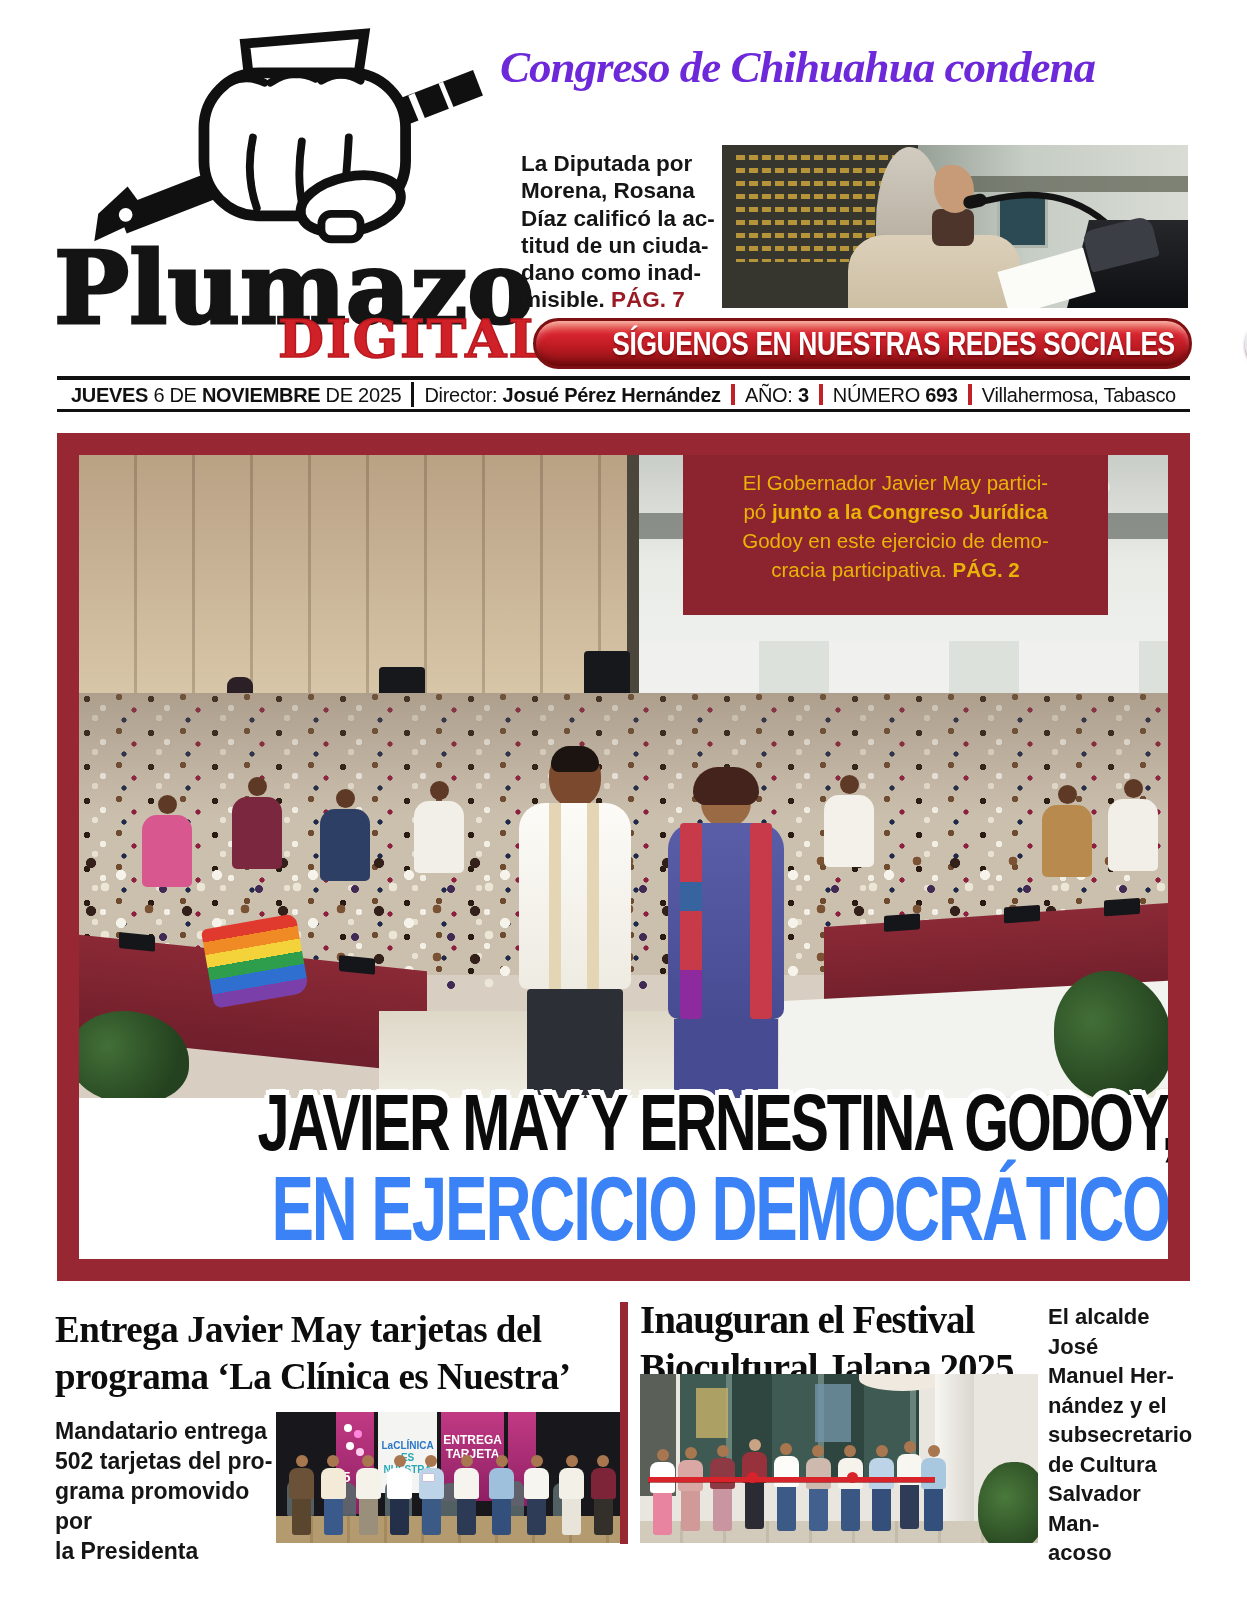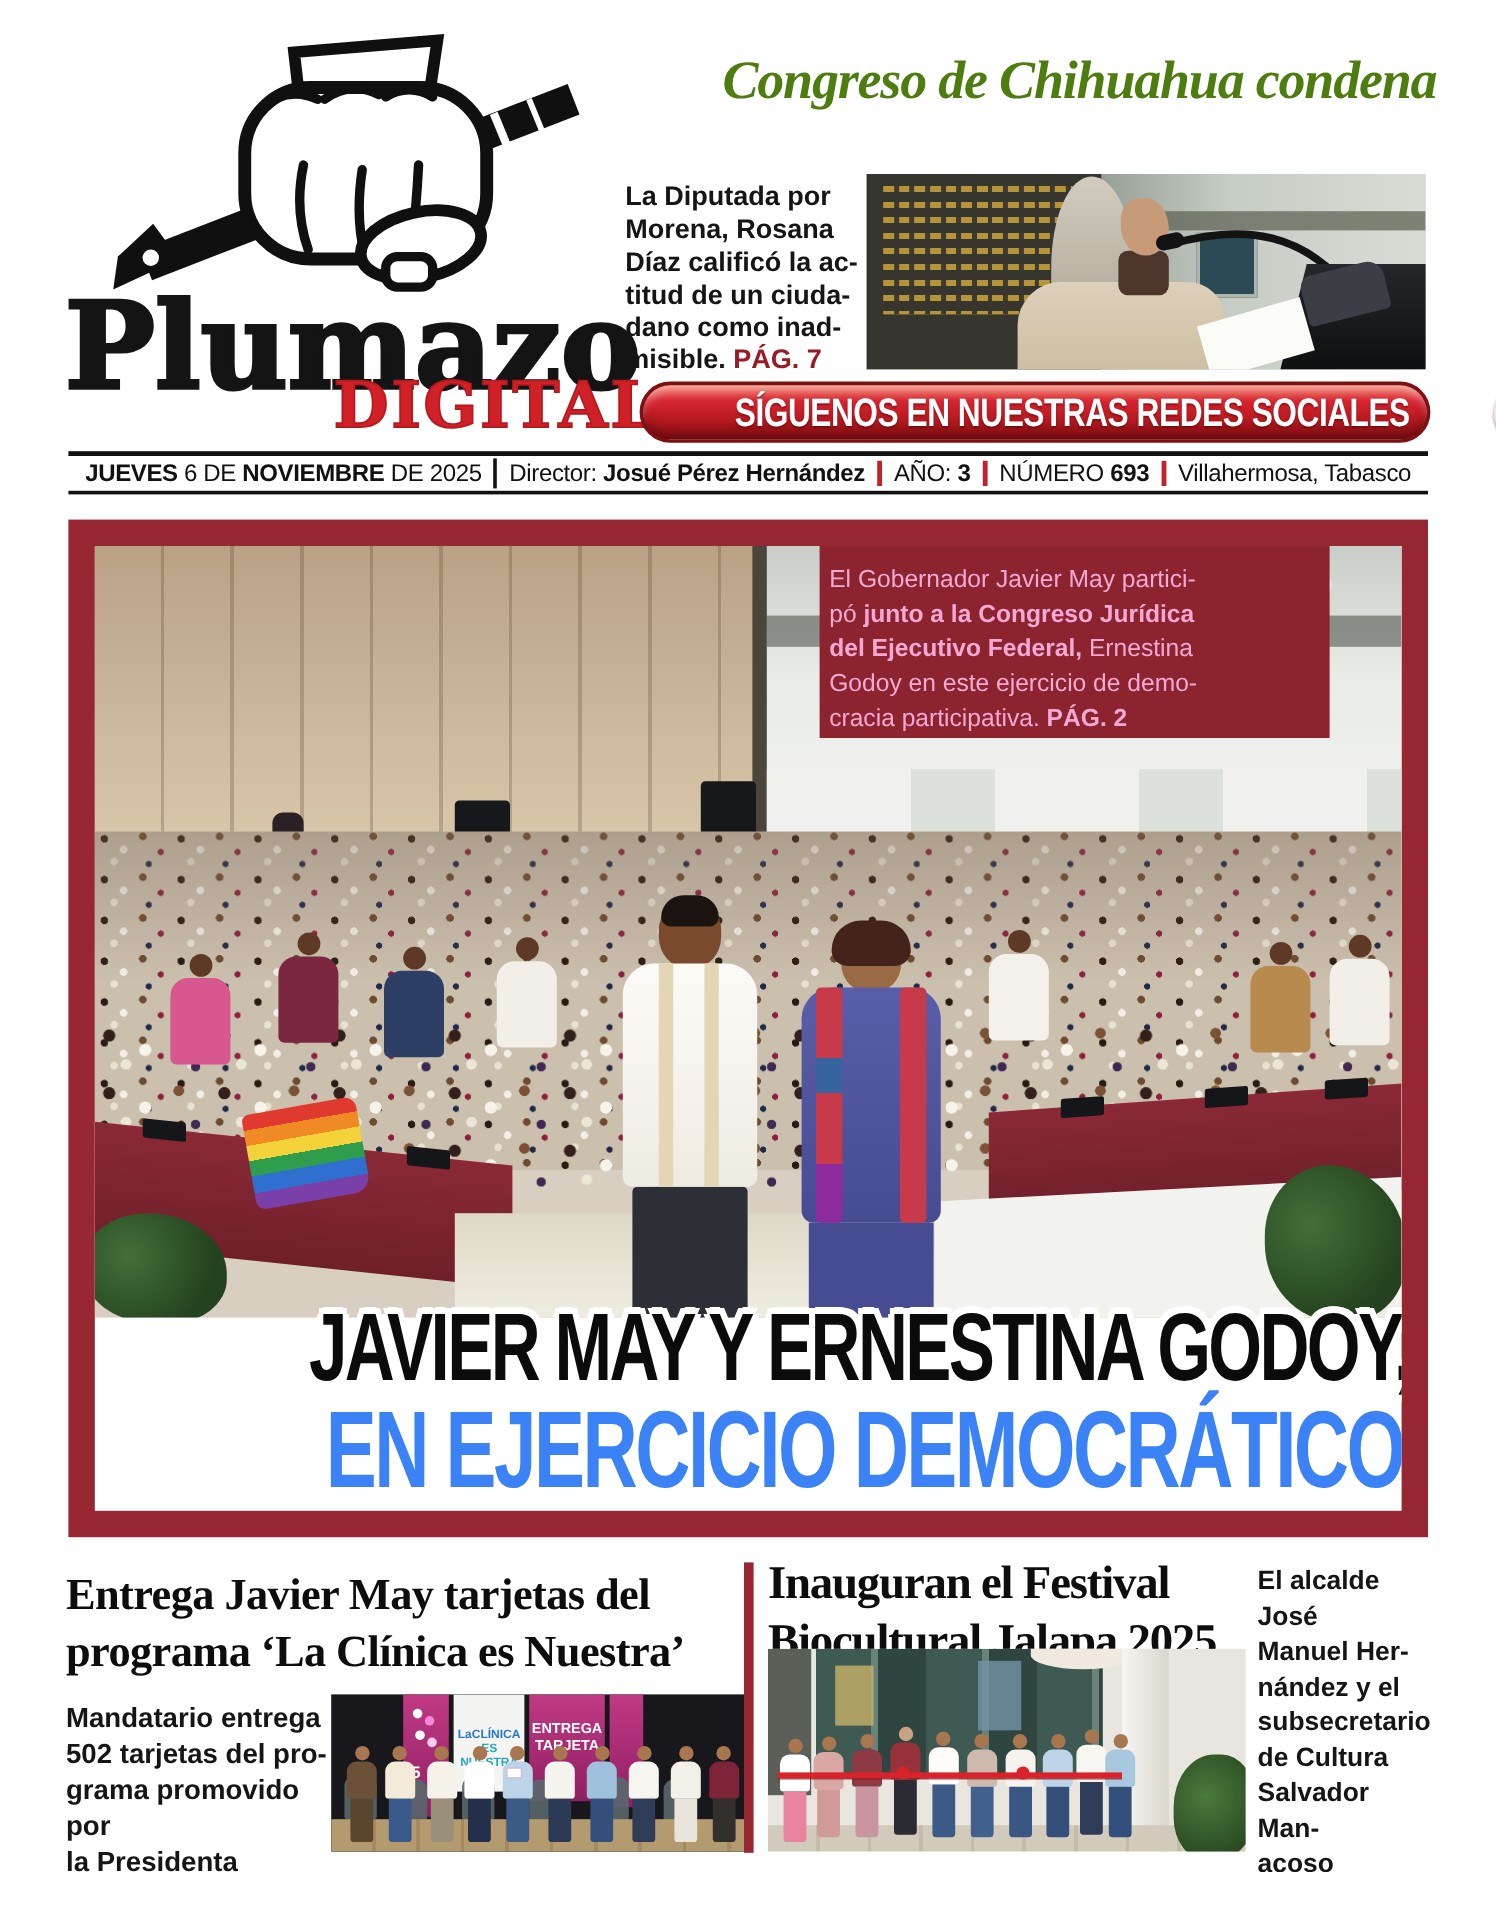"Congreso de Chihuahua condena" .ts-head { color: #4d7c0f -> #6d28d9; text-align: right -> left }
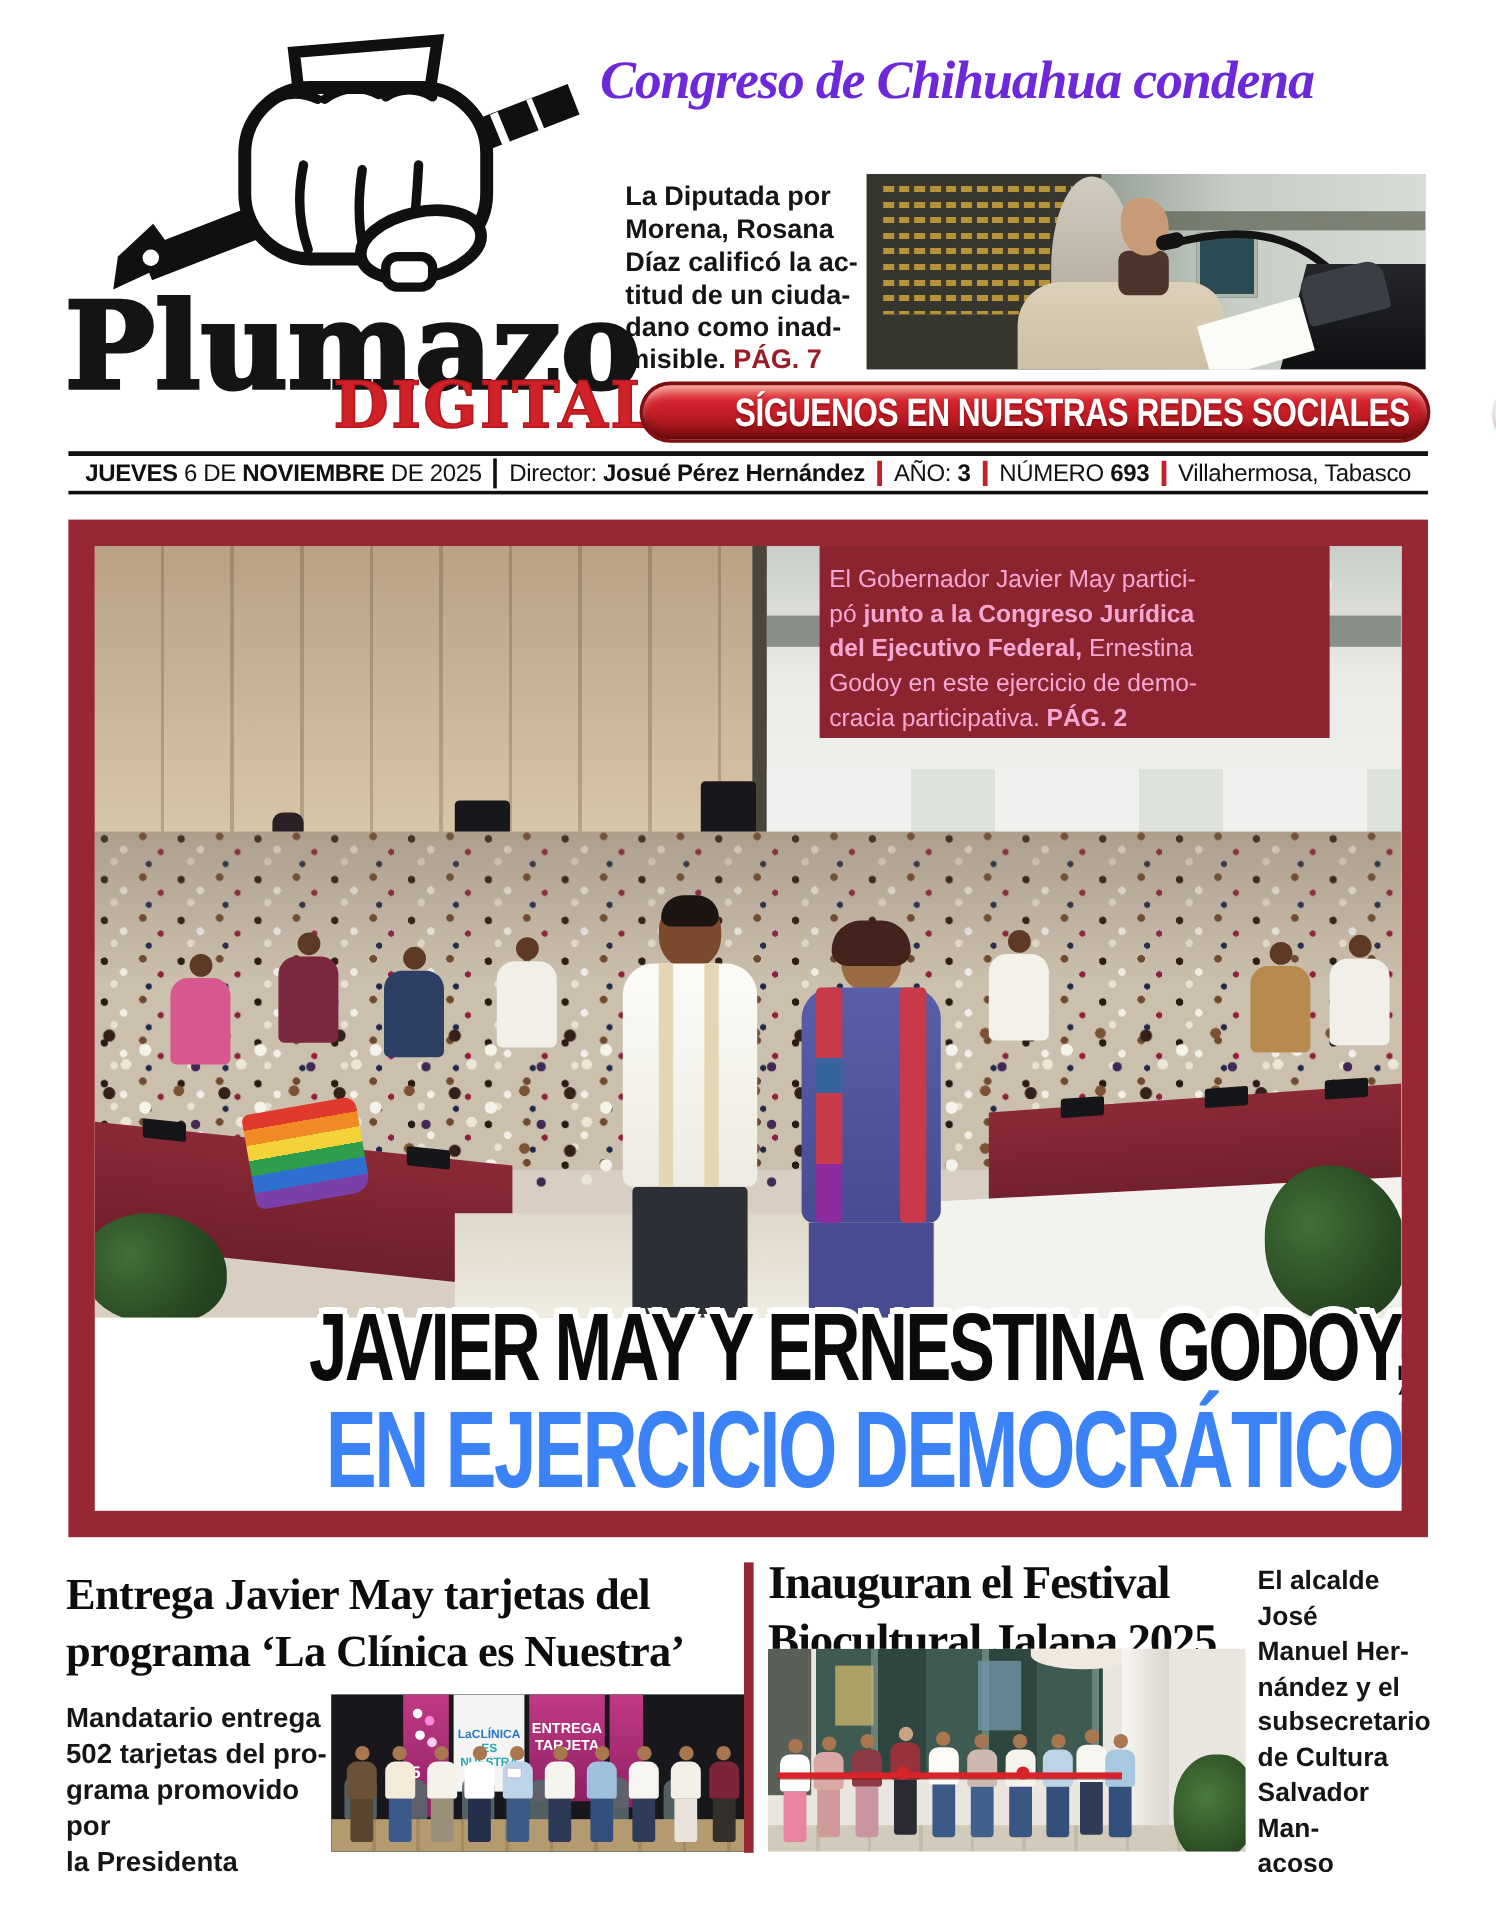"El Gobernador Javier May partici-" .ovl { color: #f9a8d4 -> #eab308; text-align: none -> center }
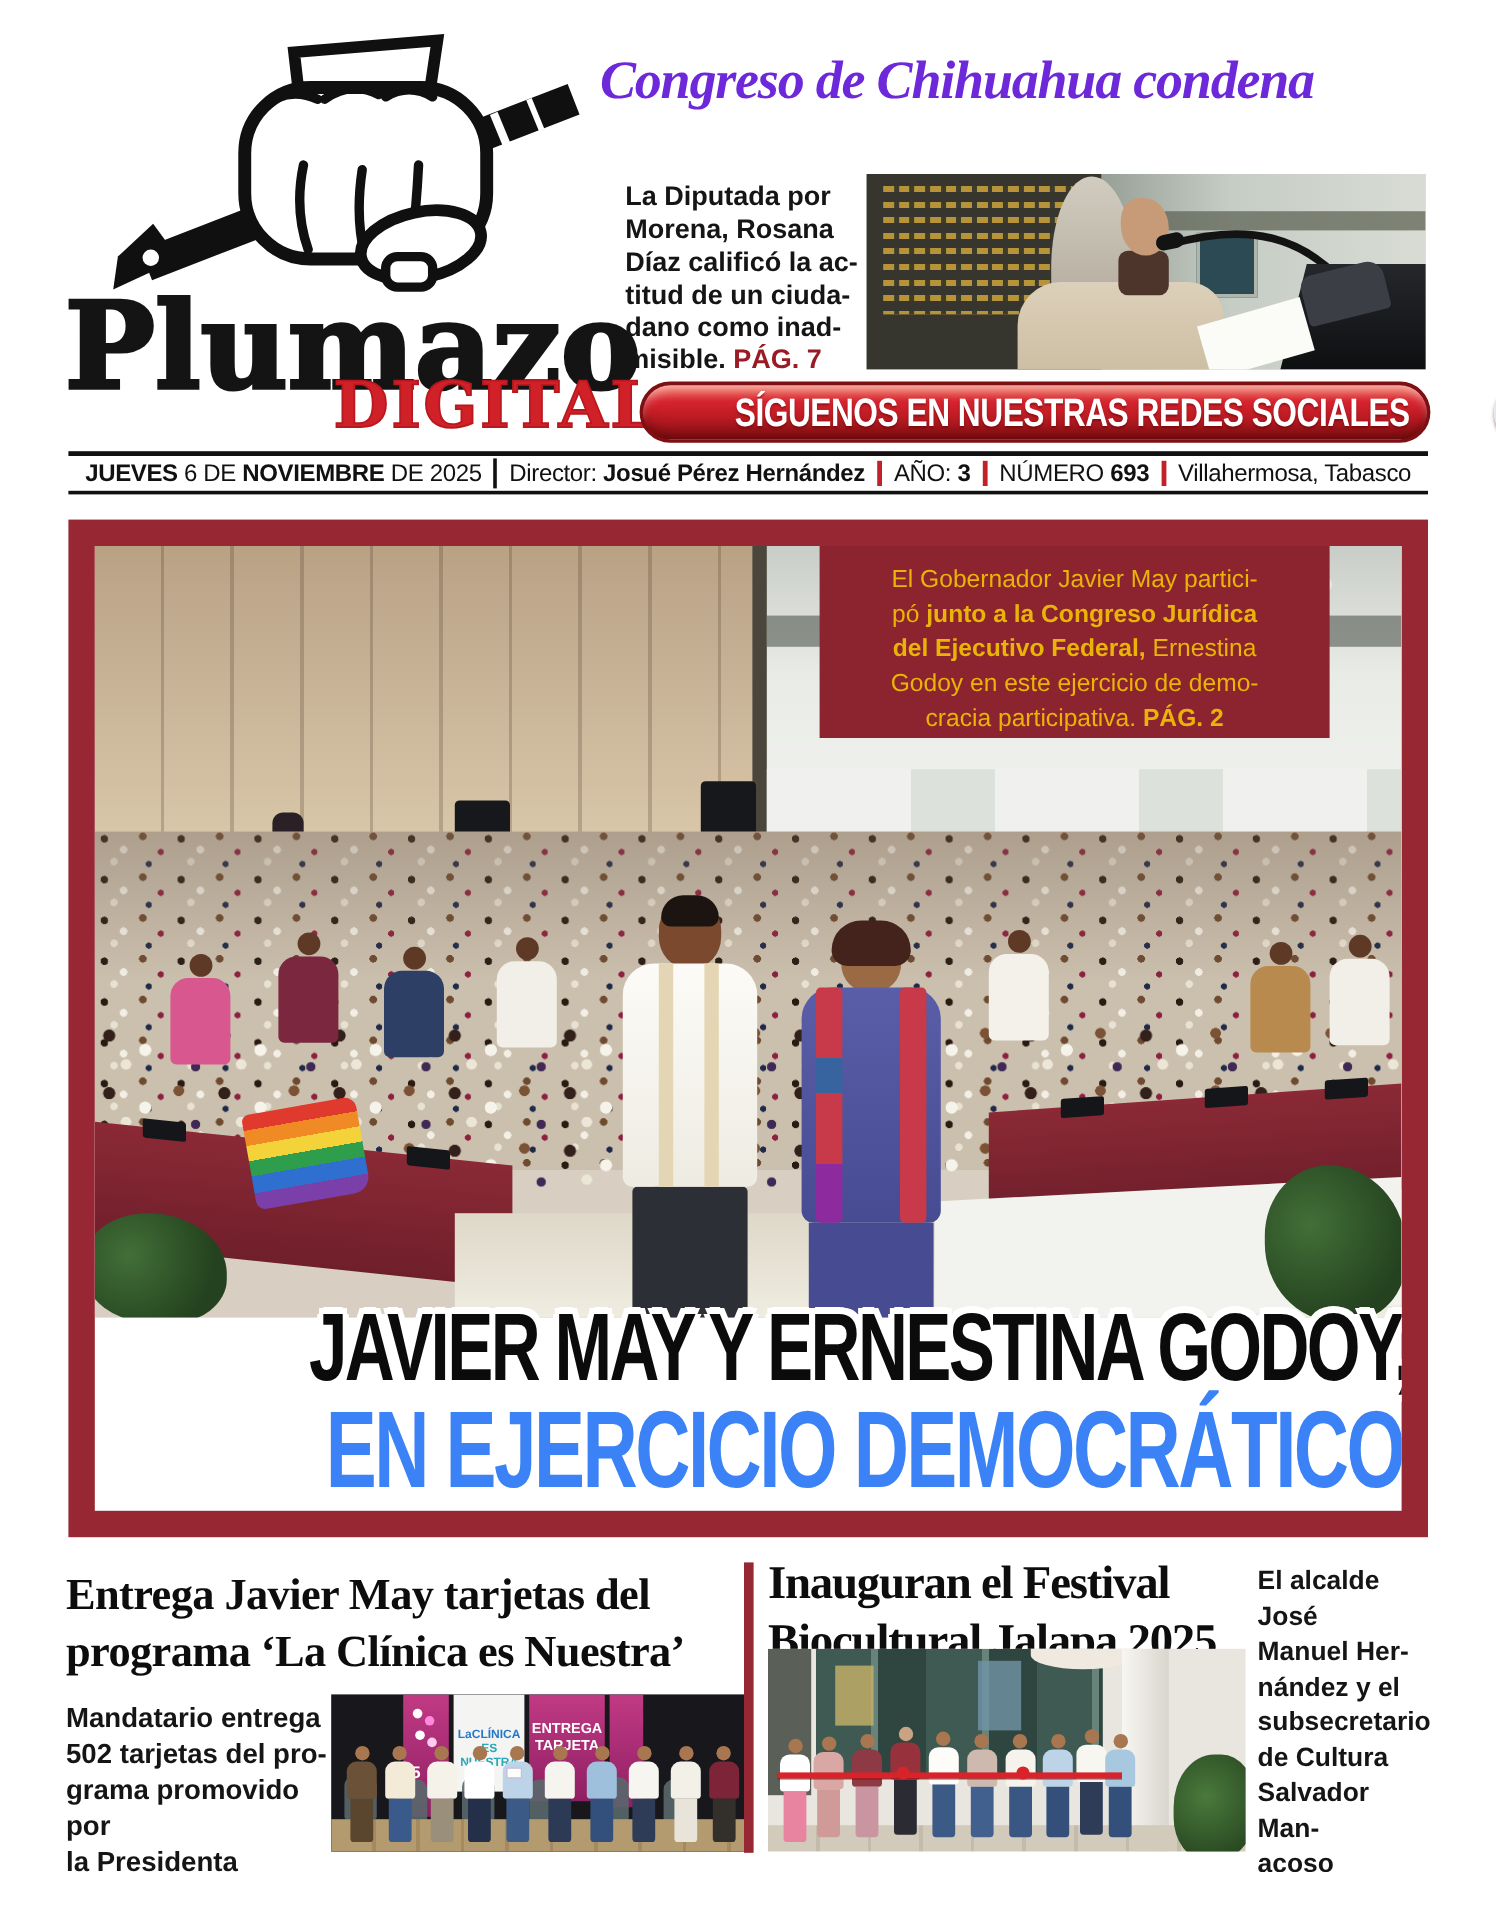"del Ejecutivo Federal, Ernestina" div { html: <div><b>del Ejecutivo Federal,</b><span> Ernestina</span></div> -> none }
